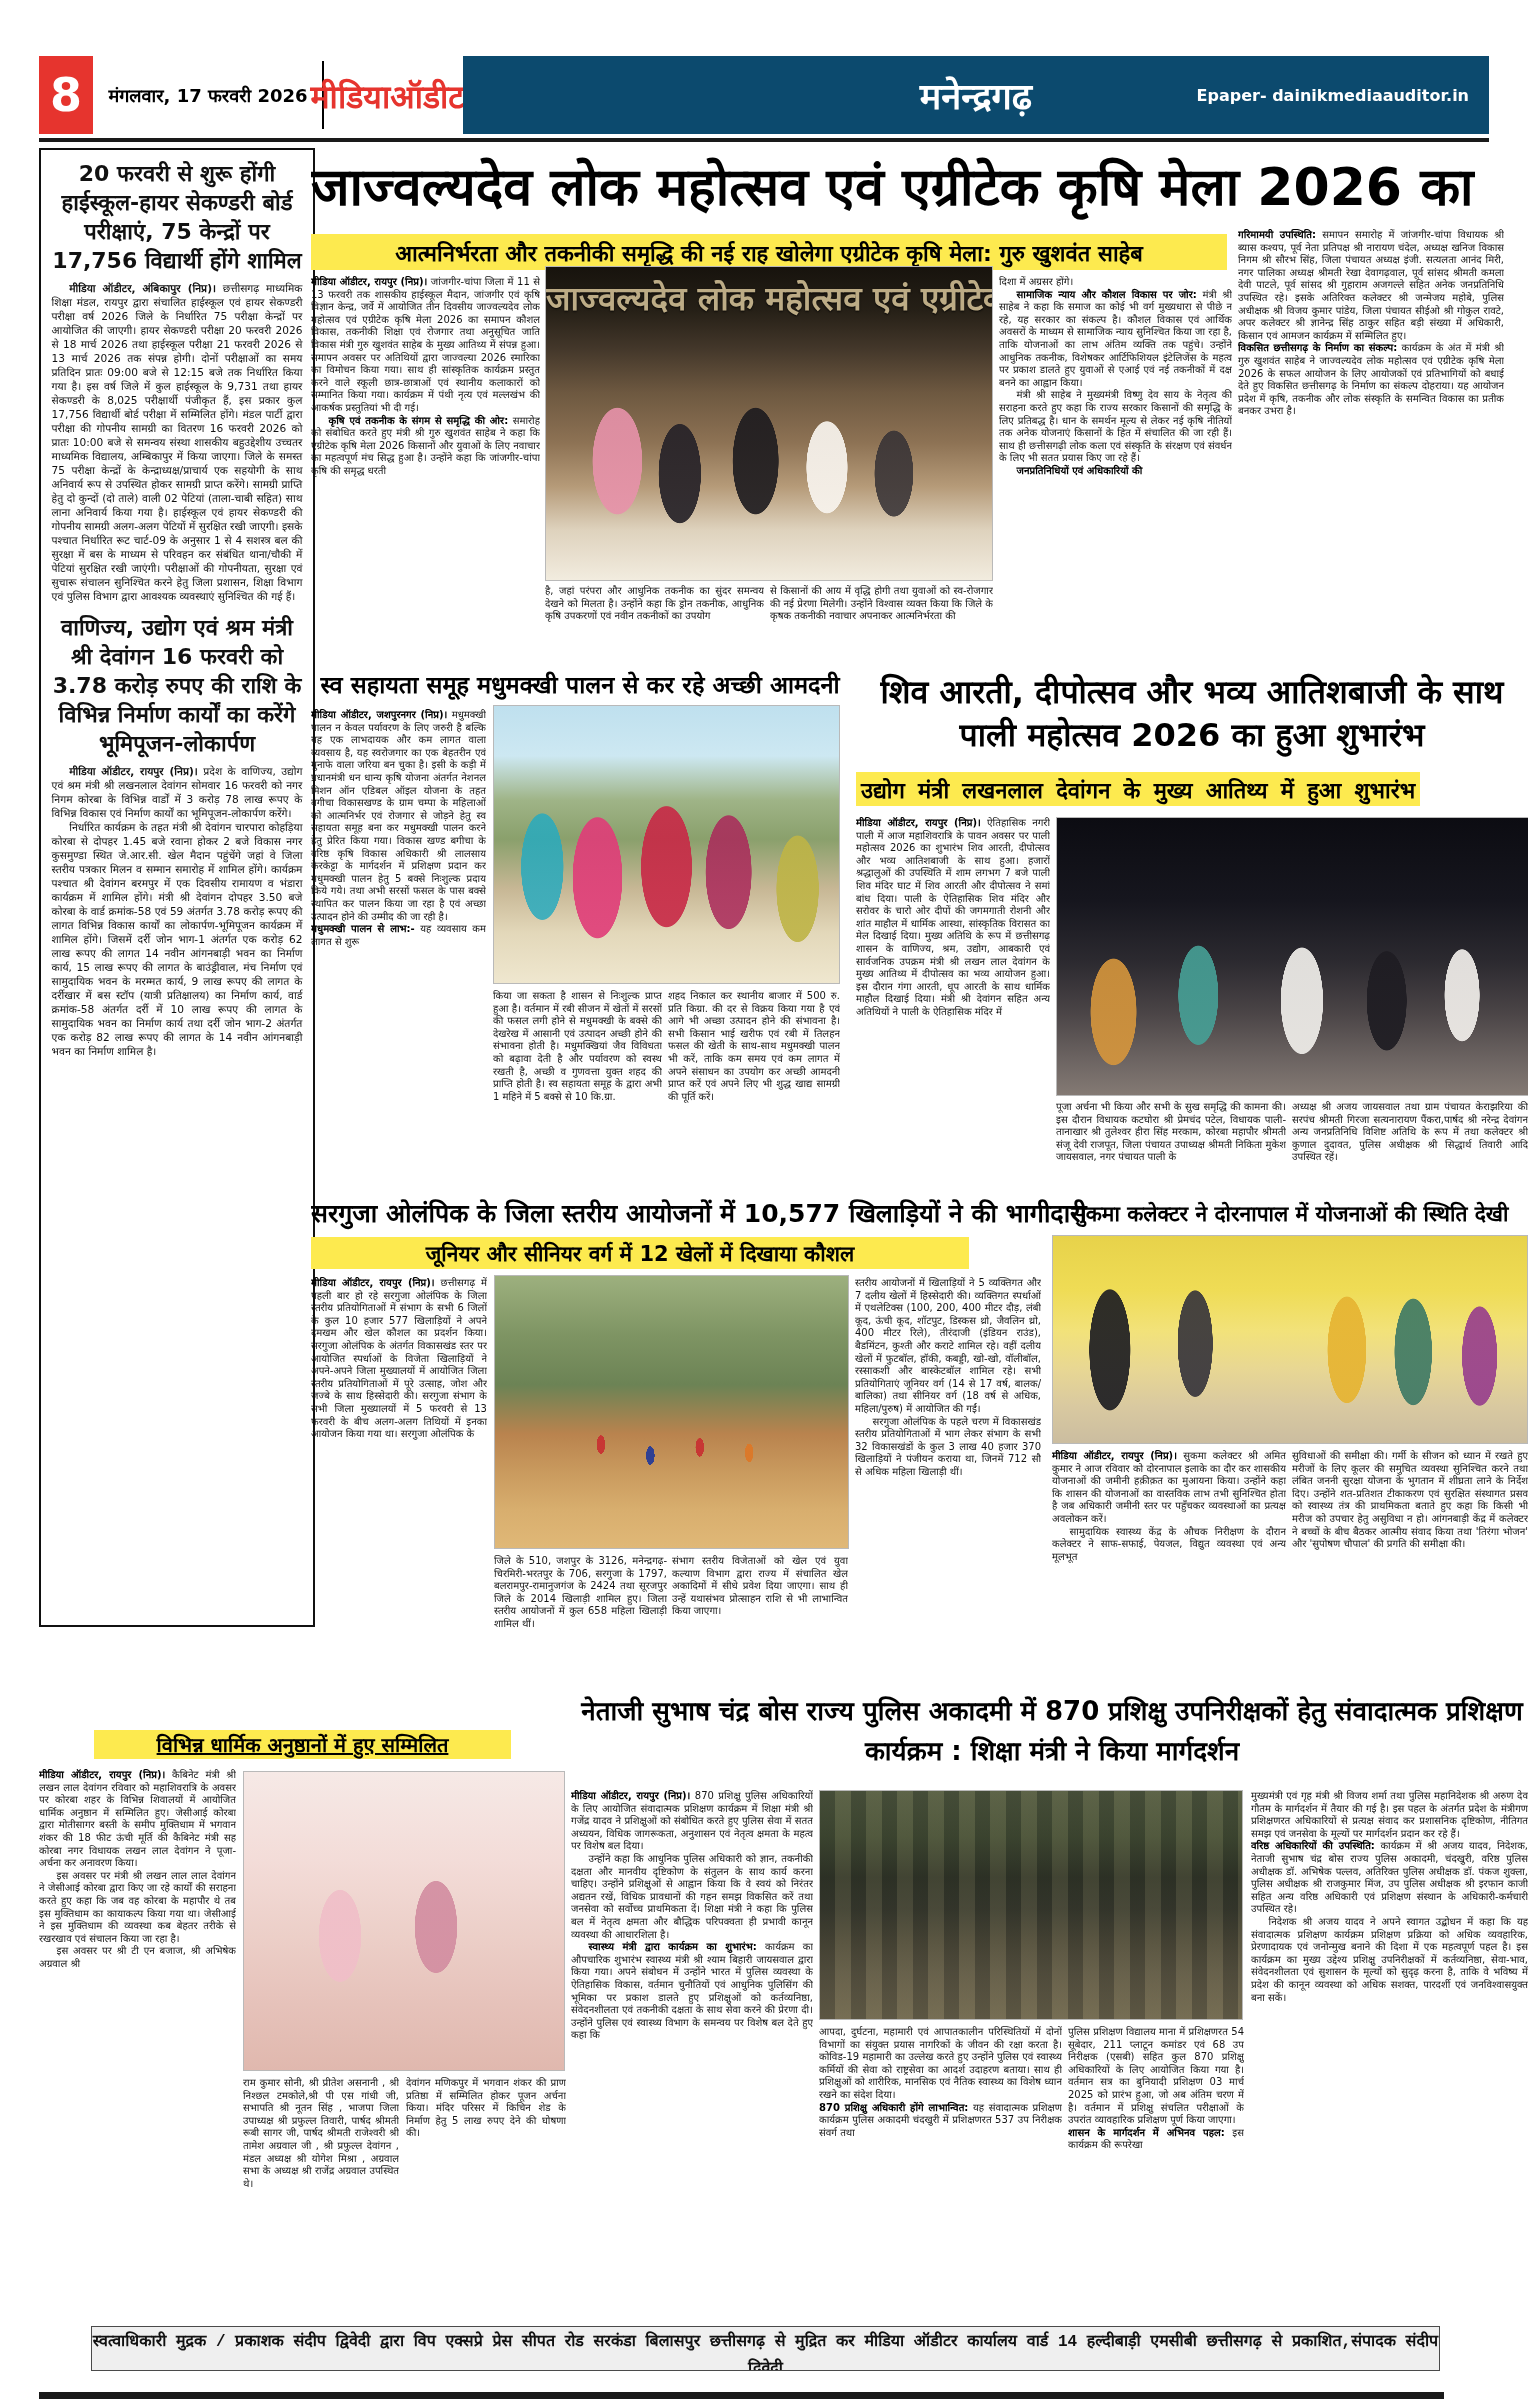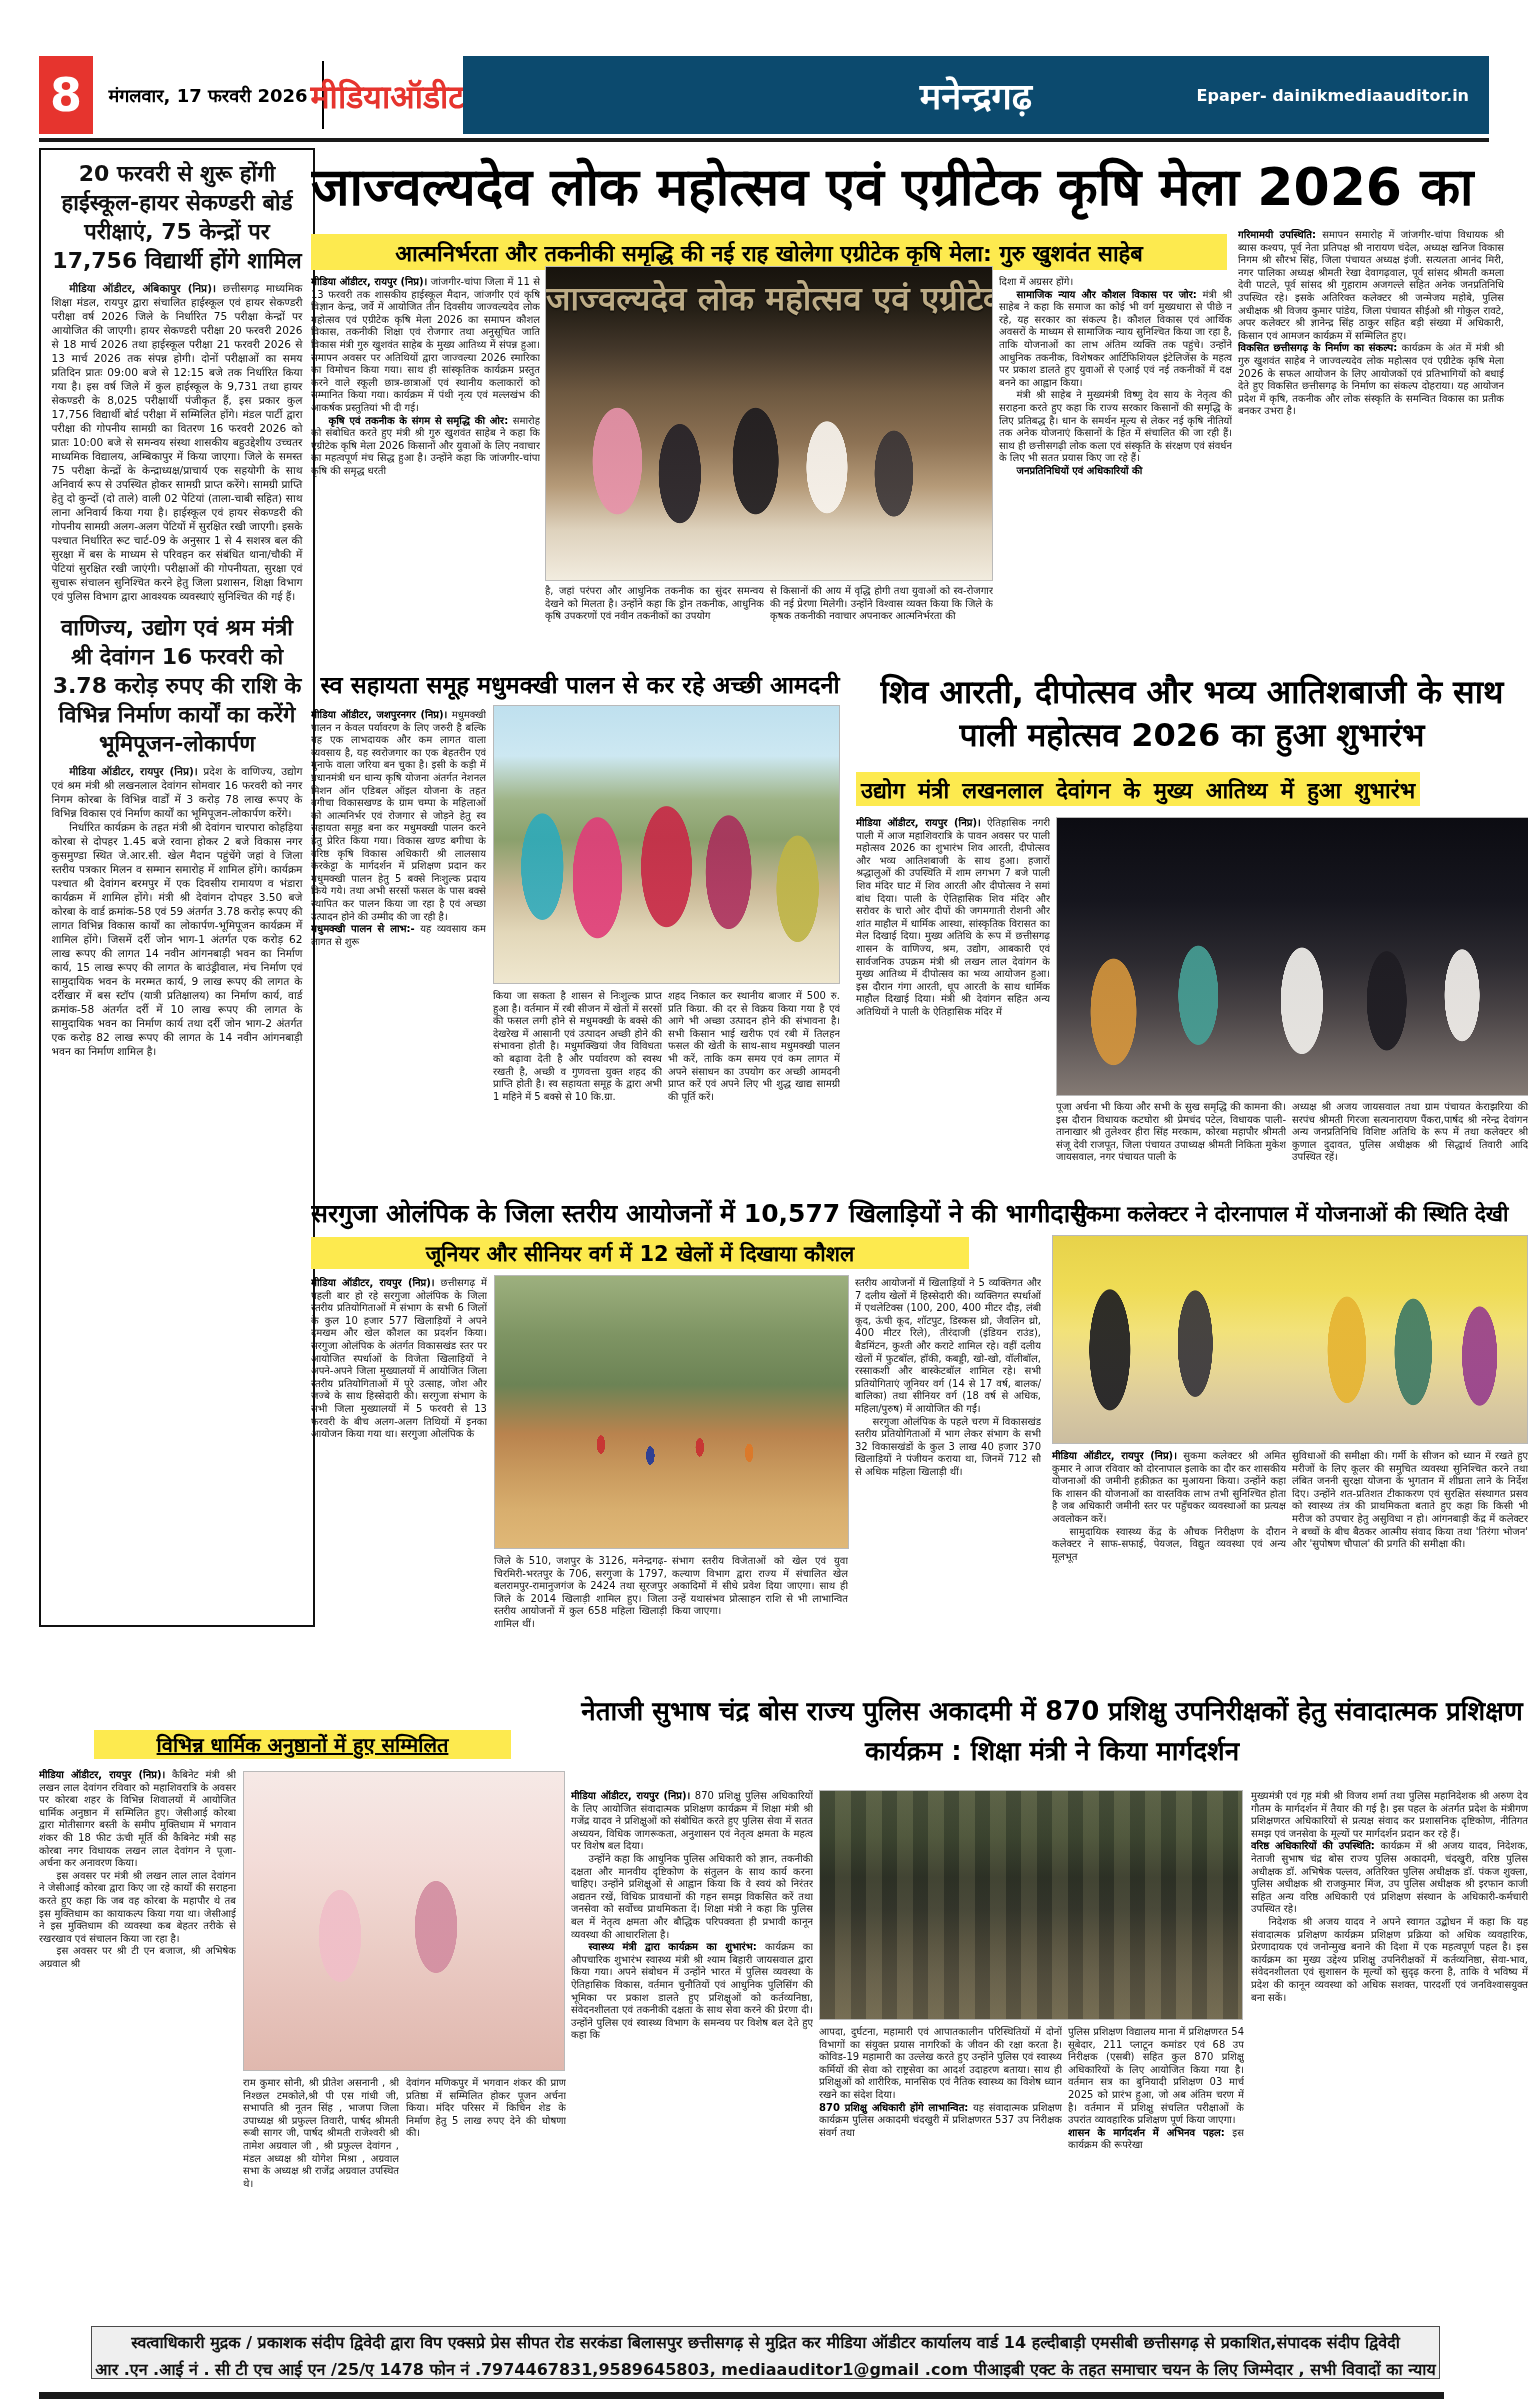"स्वत्वाधिकारी मुद्रक / प्रकाशक संदीप" div.footerbox { font-family: none -> Liberation Mono, monospace; height: 53px -> 45px }
